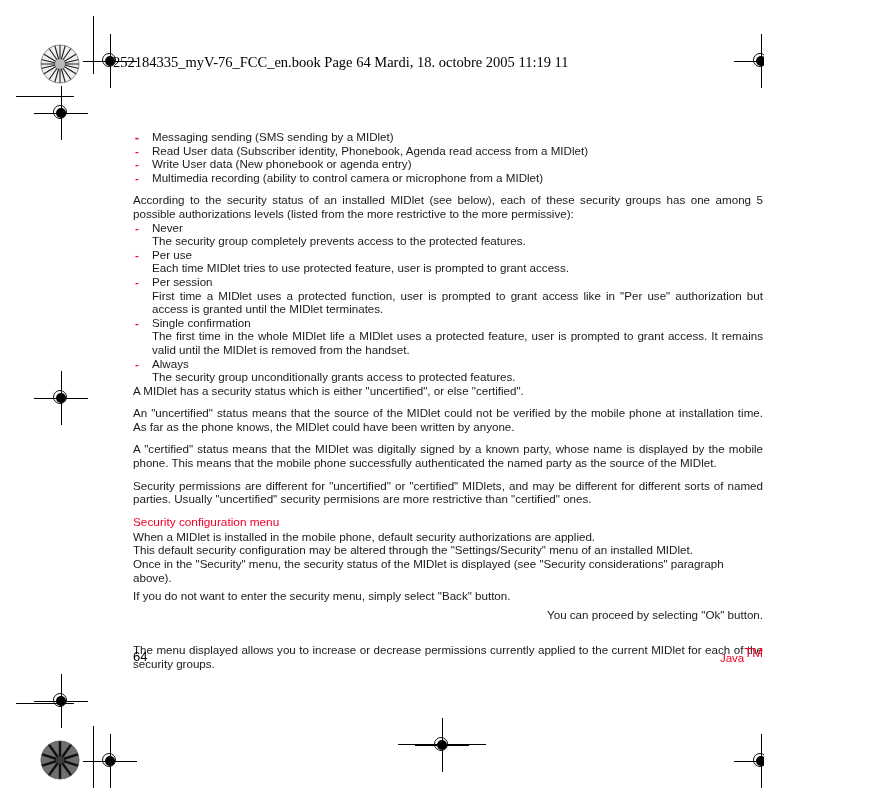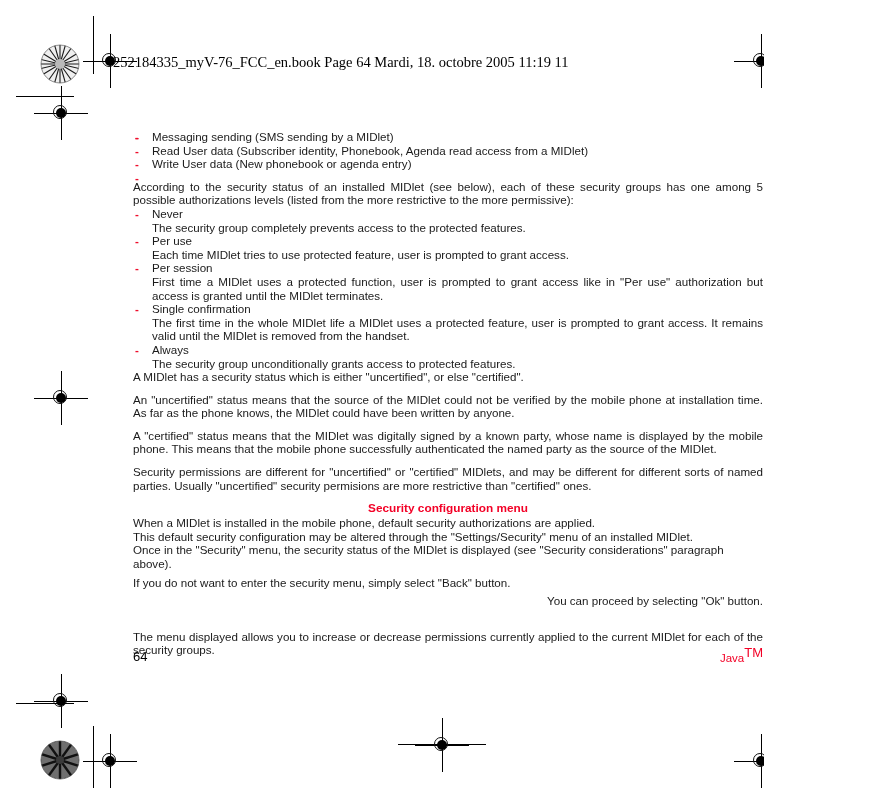"Multimedia recording (ability to control" span { html: none -> <span>Multimedia recording (ability to control camera or microphone from a MIDlet)</span> }
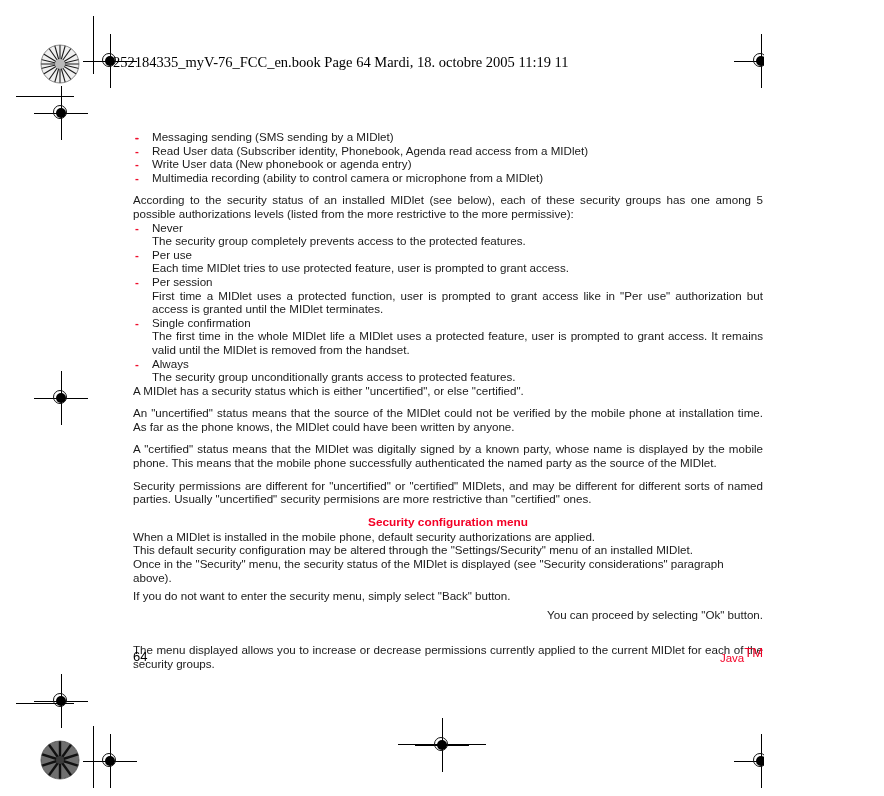"Security configuration menu" .section-title { font-weight: bold -> normal; text-align: center -> none }
